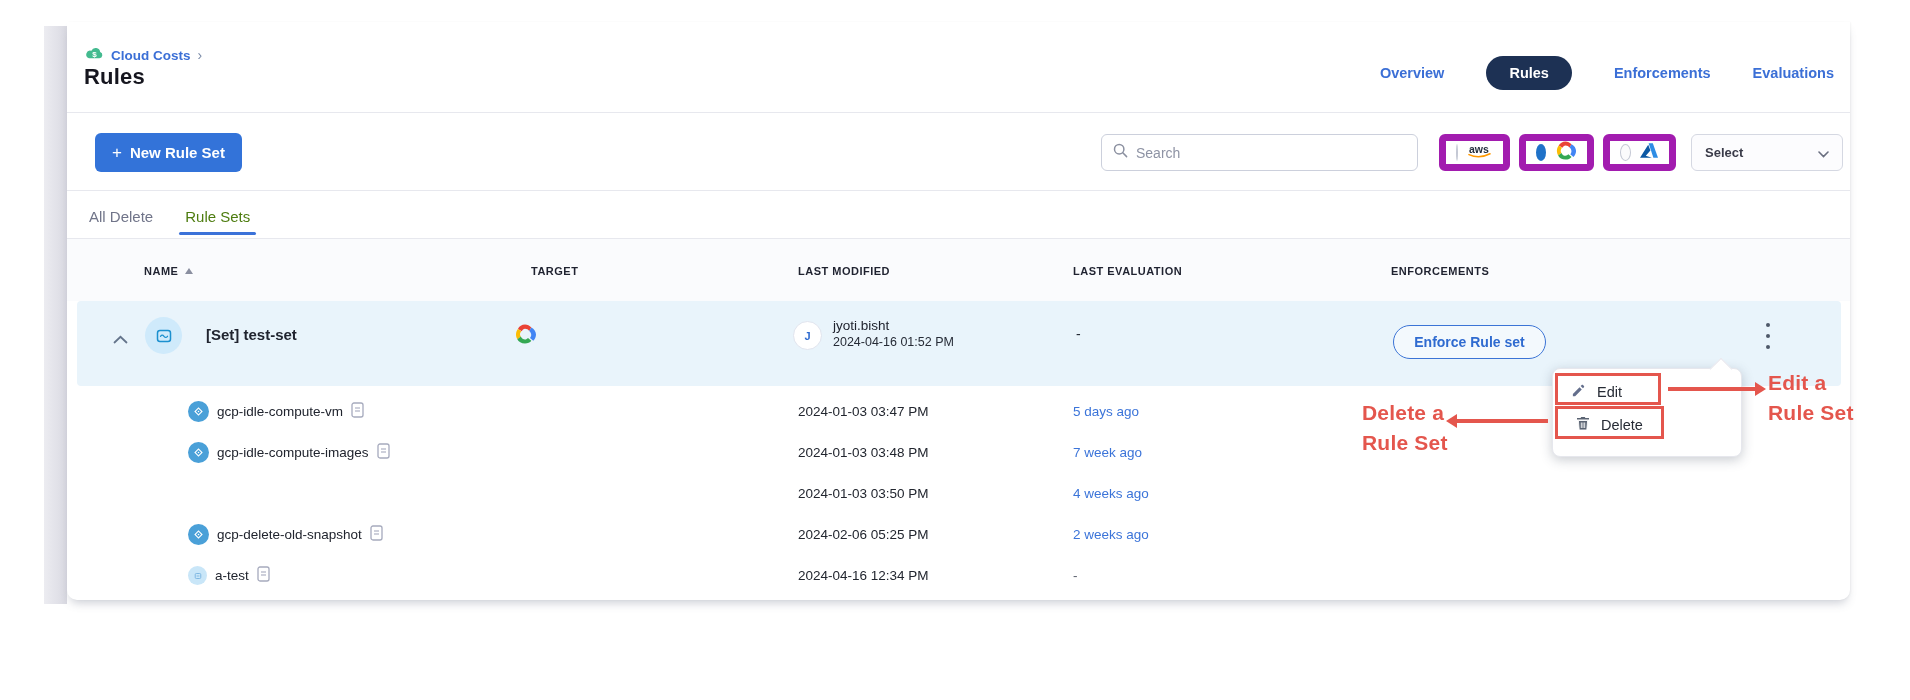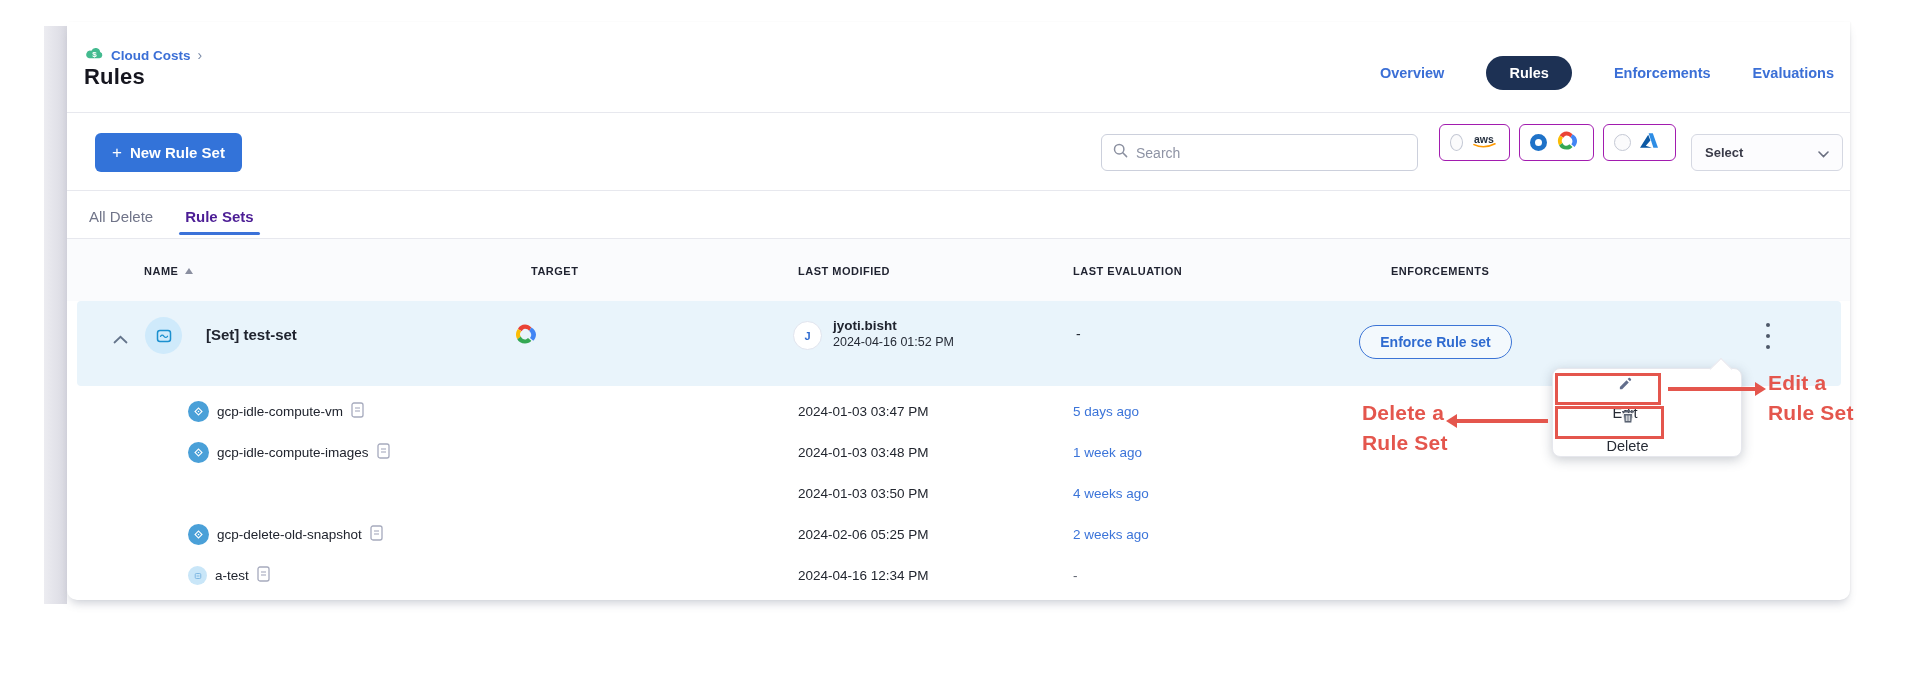"aws" .provider-pill { border: 1px solid #a21caf -> 7px solid #a21caf; top: 102px -> 112px }
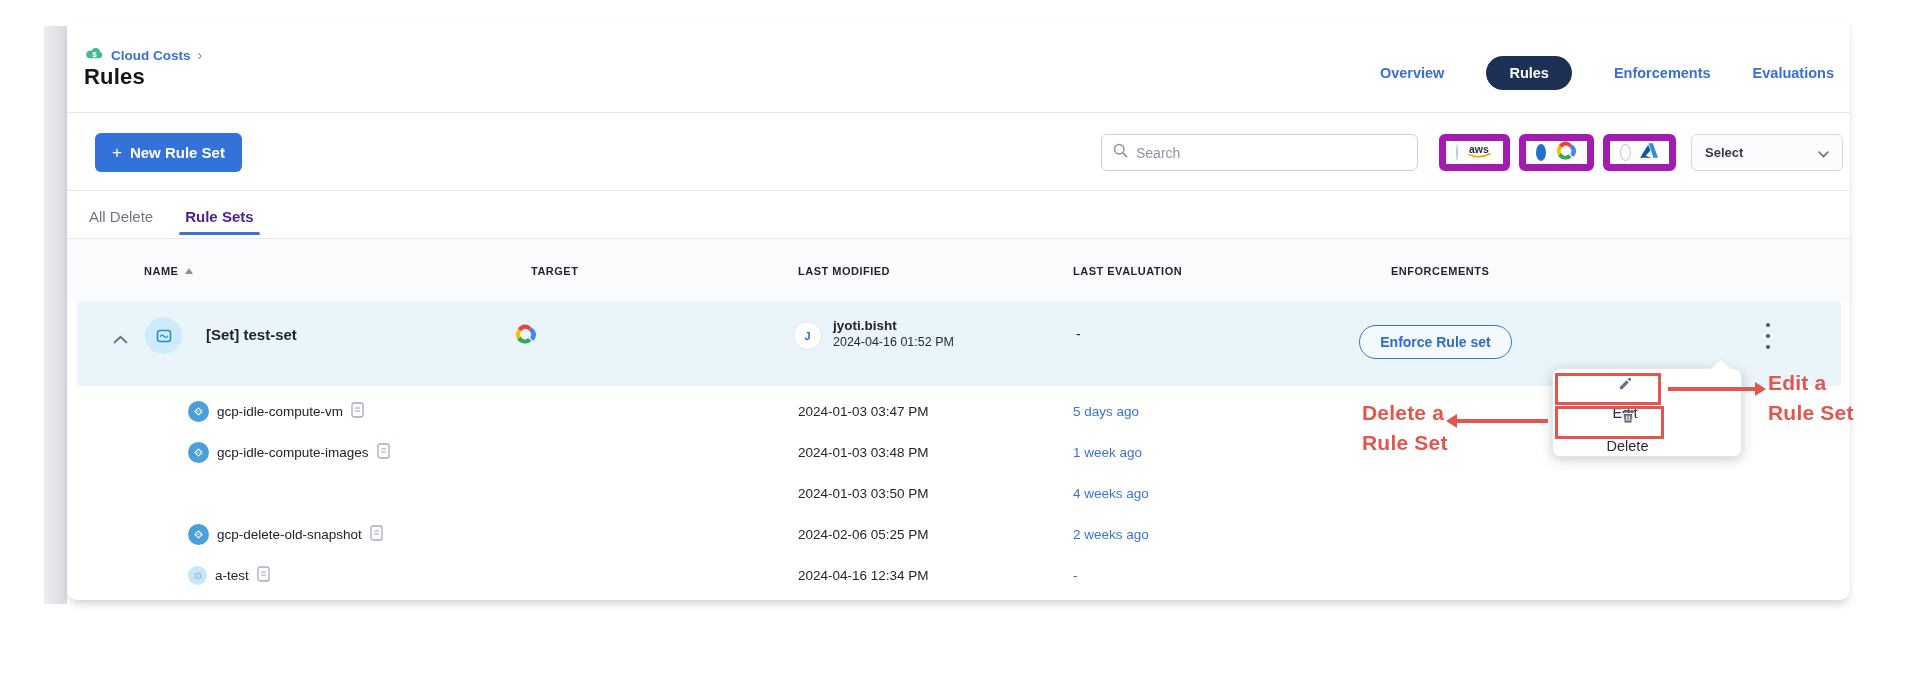"Rule Sets" .tab.active { color: #4c1d95 -> #4d7c0f; font-weight: 700 -> 400 }
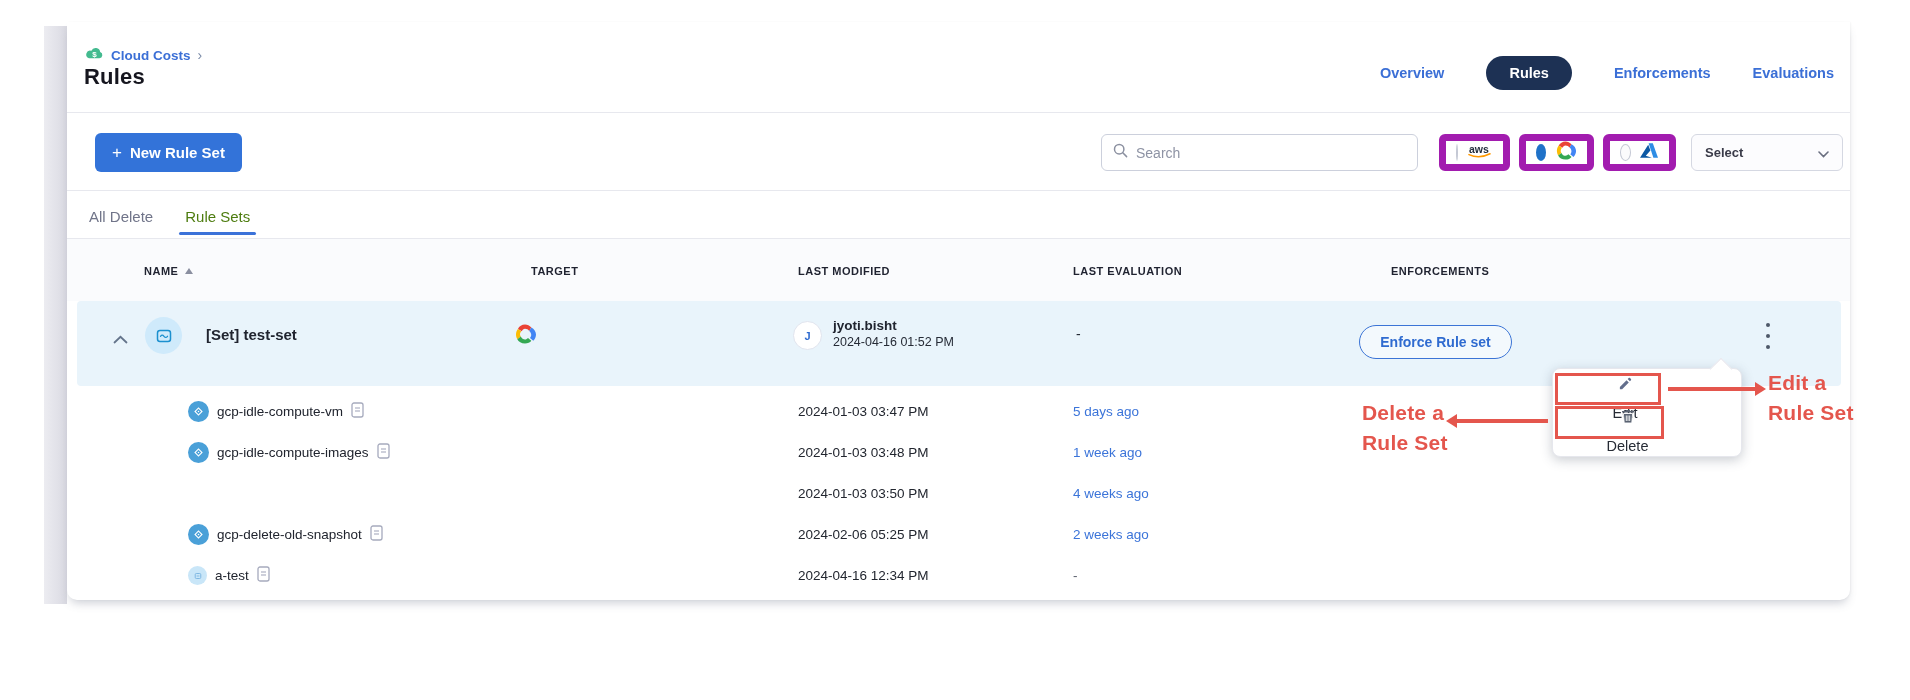"jyoti.bisht" .user-name { font-weight: 700 -> 400 }
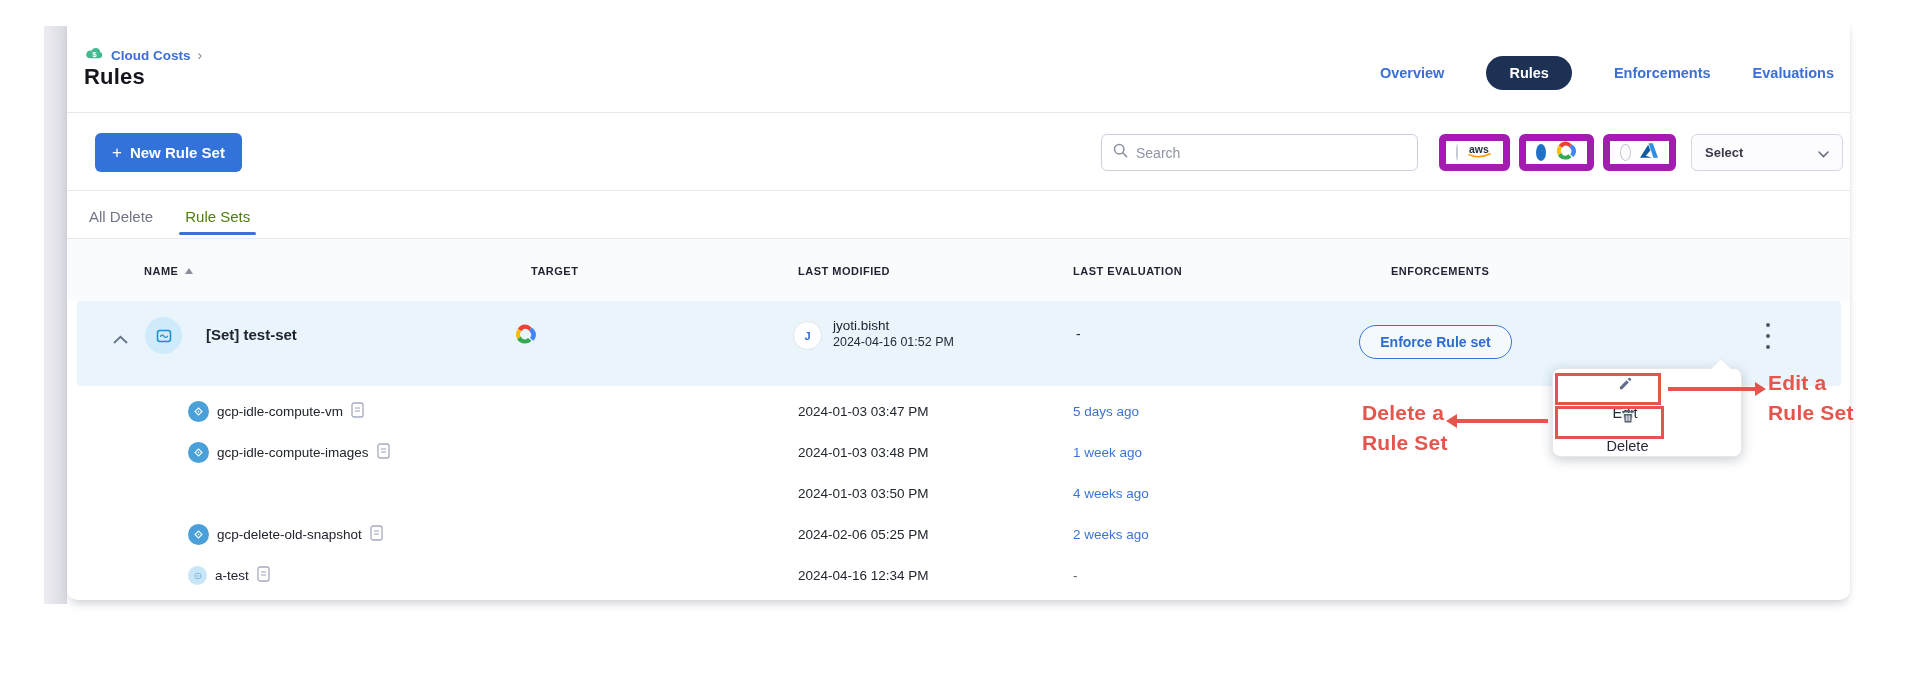"Enforce Rule set" .btn-enforce { left: 1282px -> 1316px }
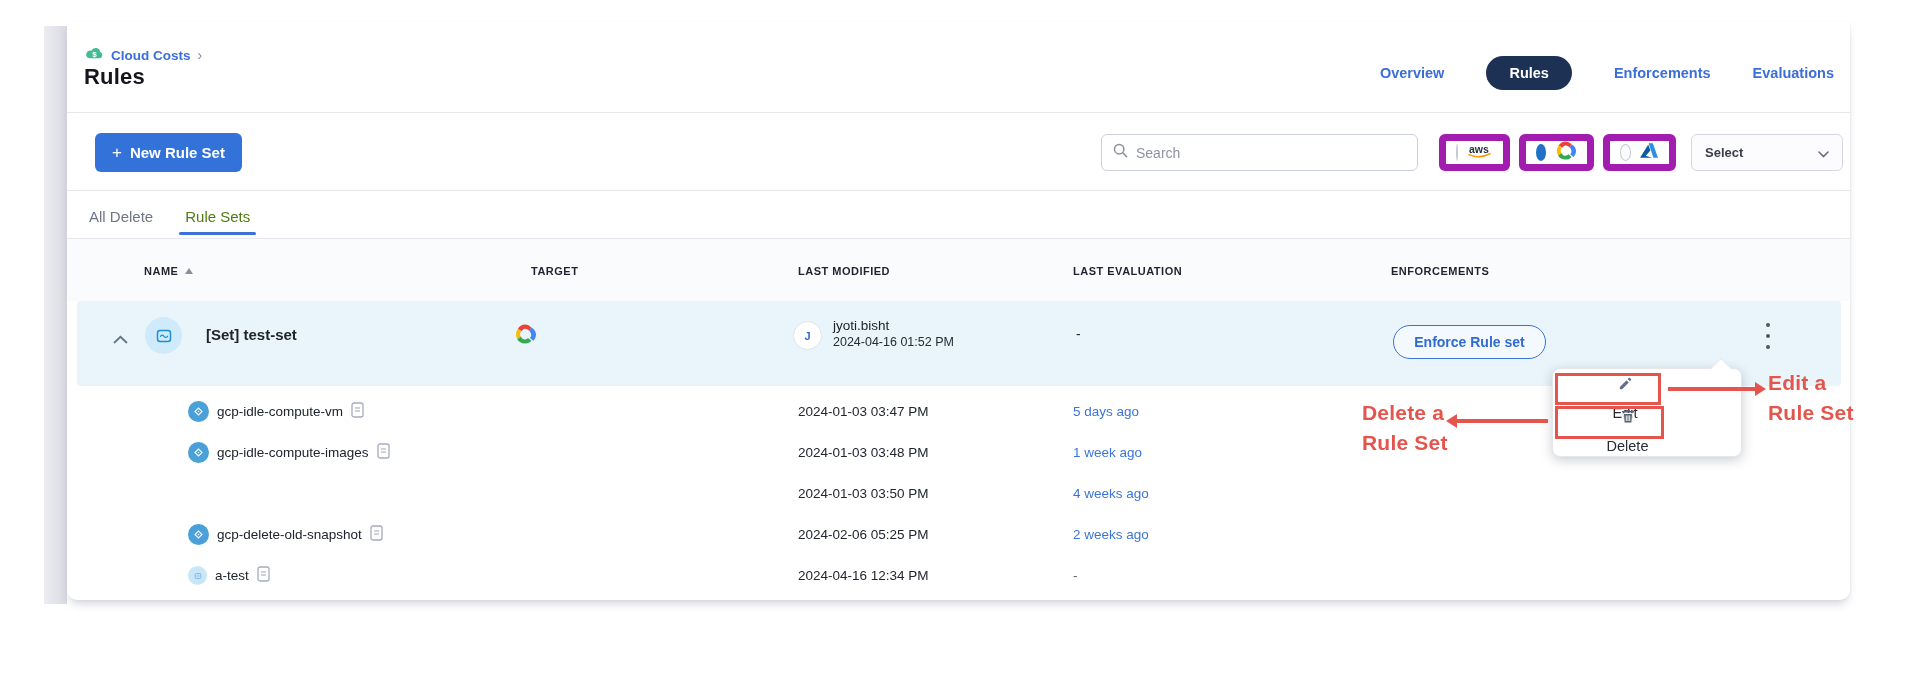"Edit" .ctx-item { flex-direction: column -> none }
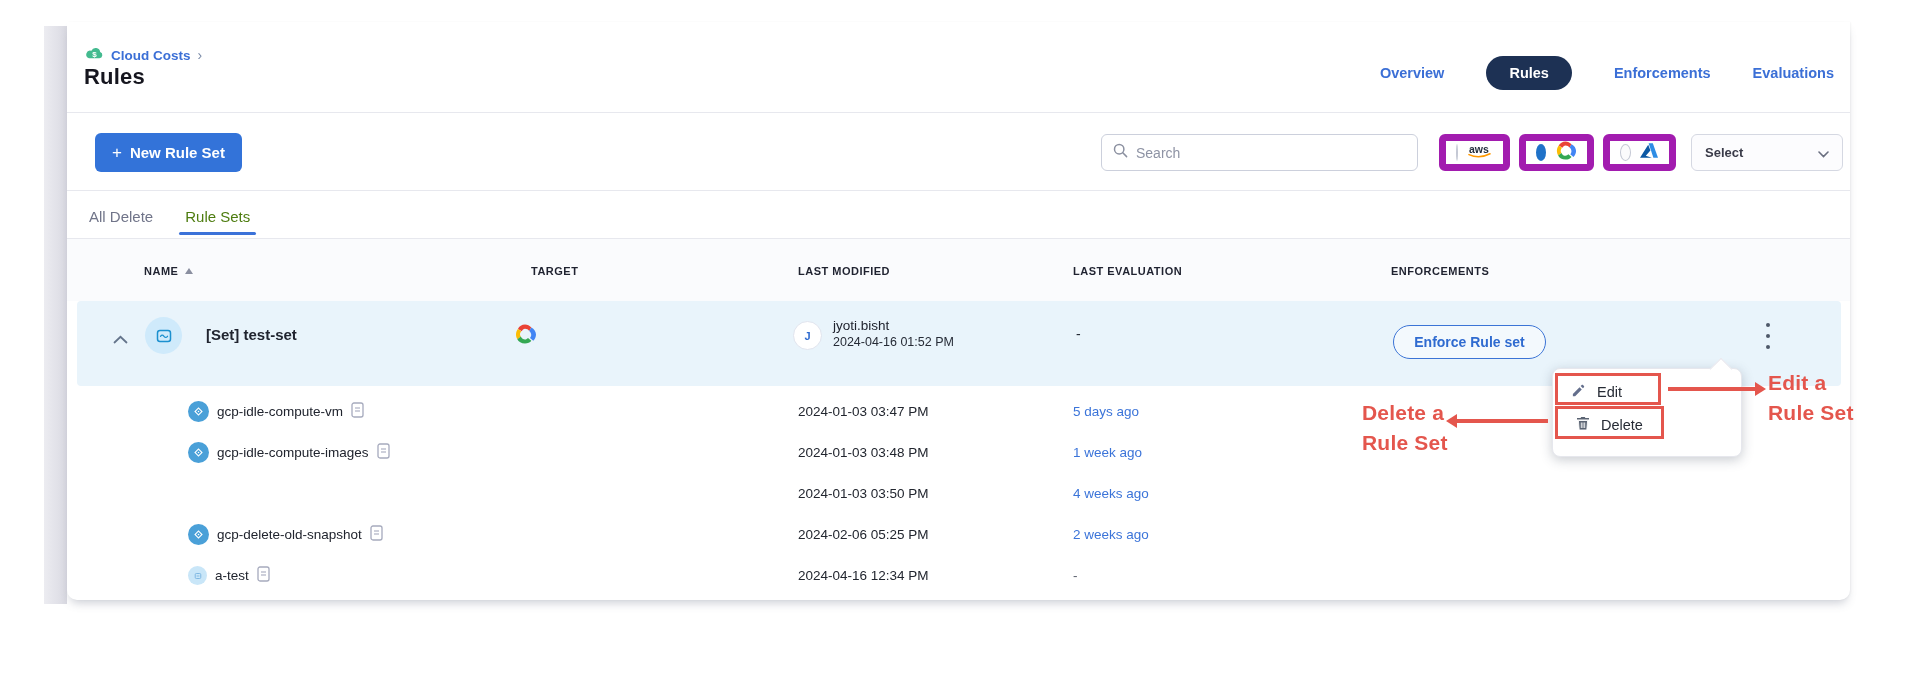"1 week ago" span.rule-eval { text: 1 -> 7 }
